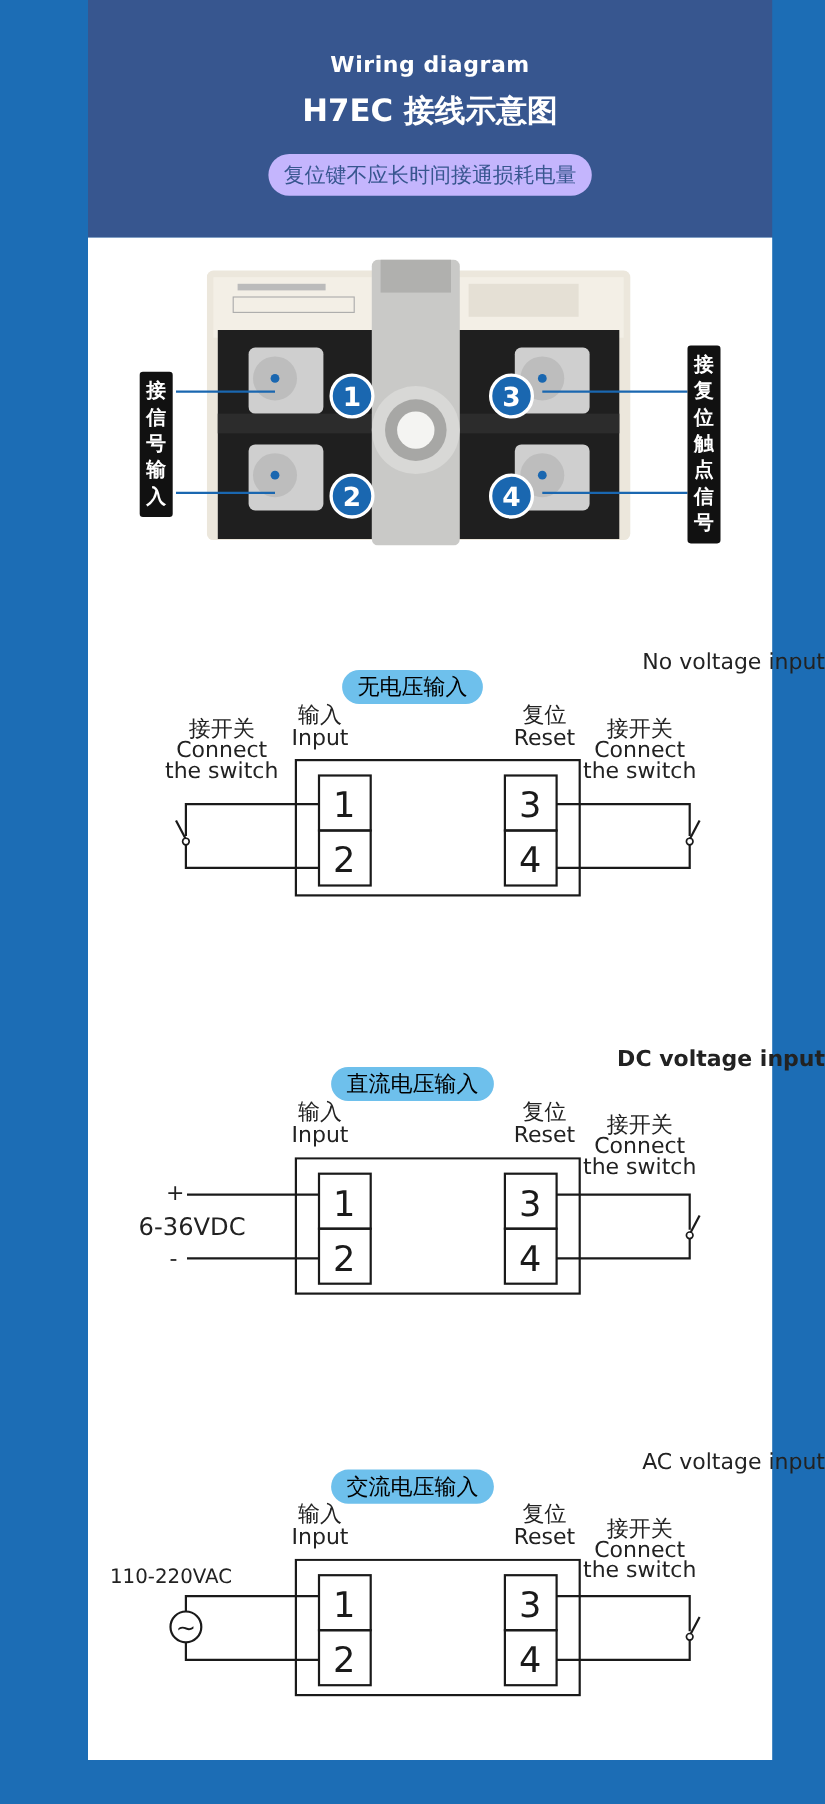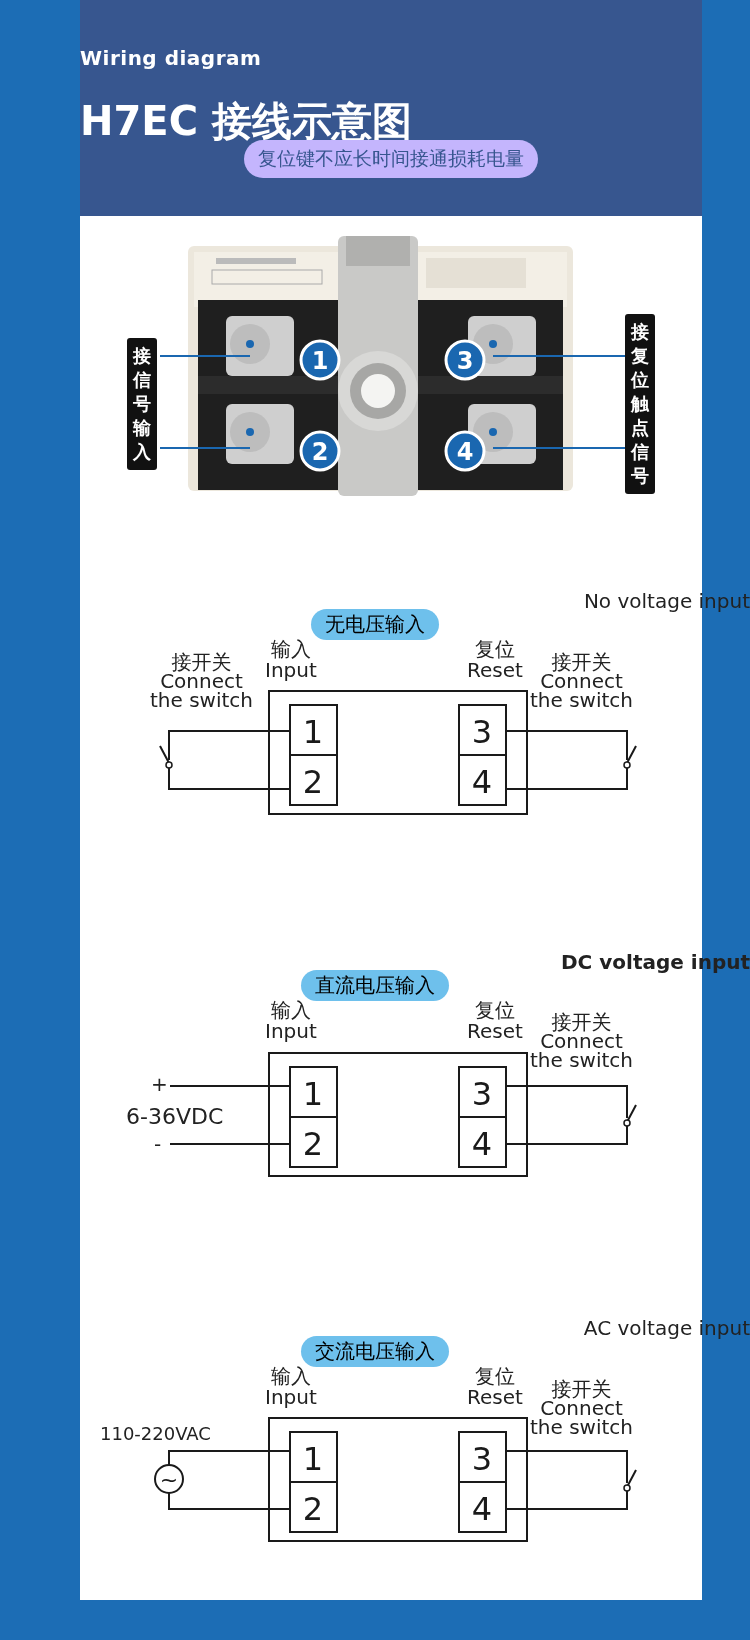"Wiring diagram" .header { text-align: left -> center }
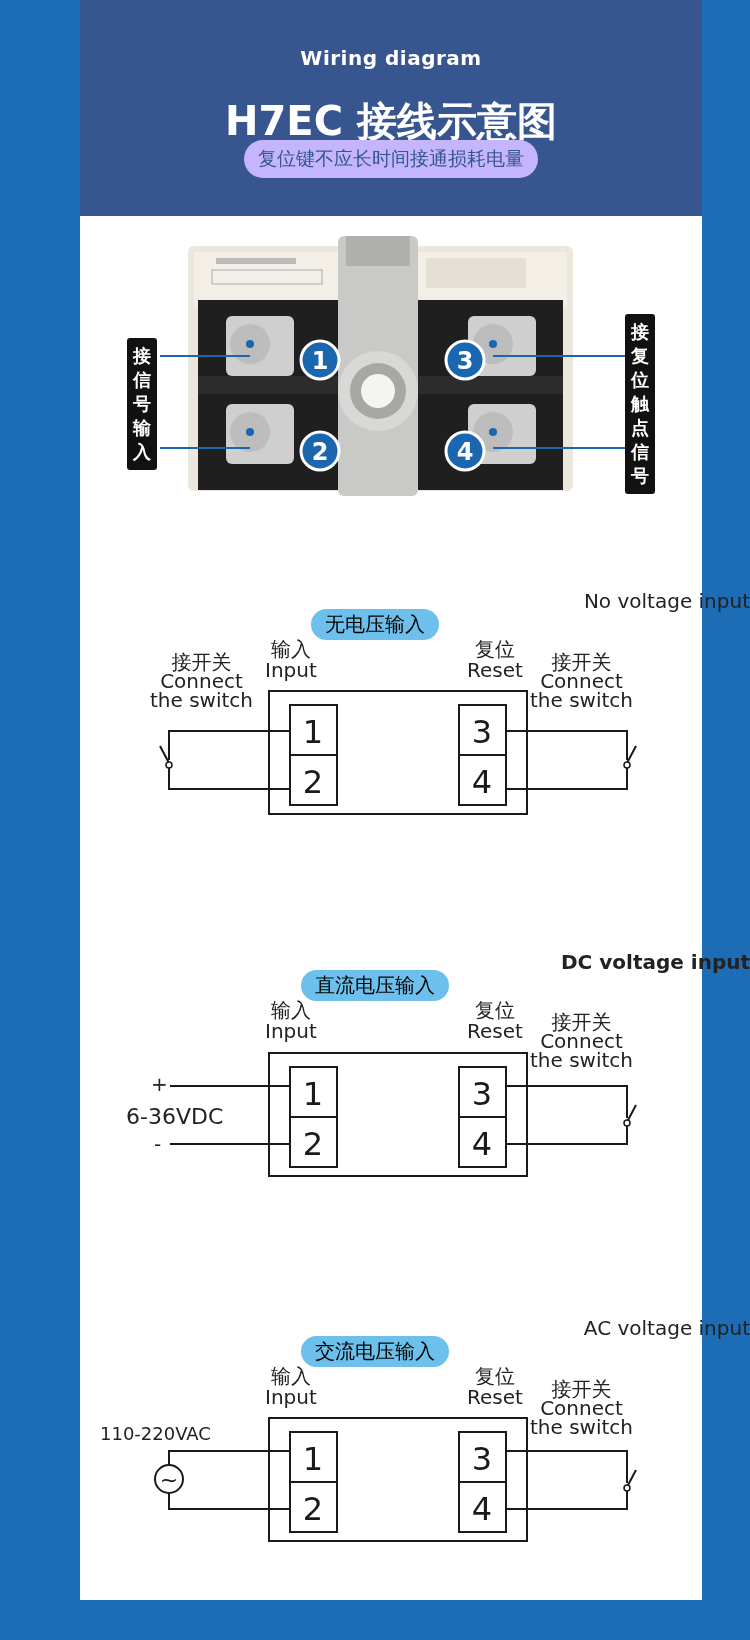"H7EC 接线示意图" .header .title { font-size: 40px -> 28px; margin-top: 12px -> none }
